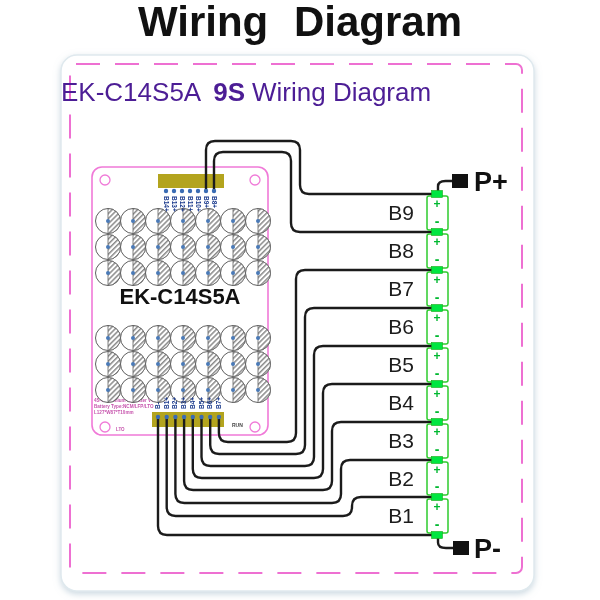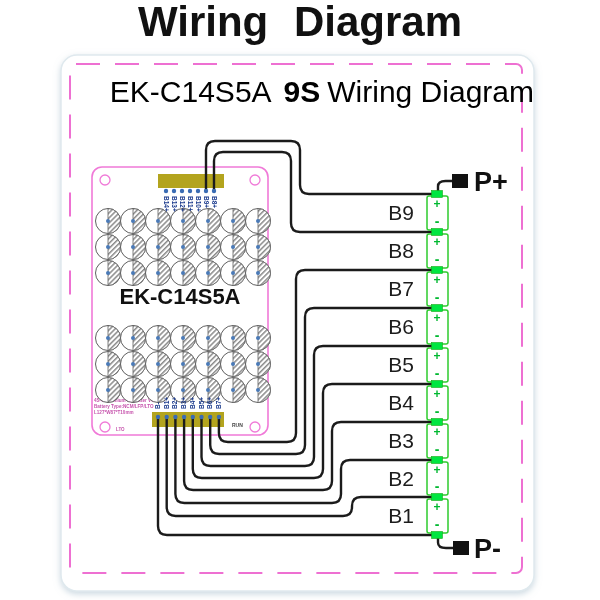"EK-C14S5A 9S Wiring Diagram" #subtitle { color: #000000 -> #4c1d95; font-size: 30px -> 26px; text-align: right -> left }
